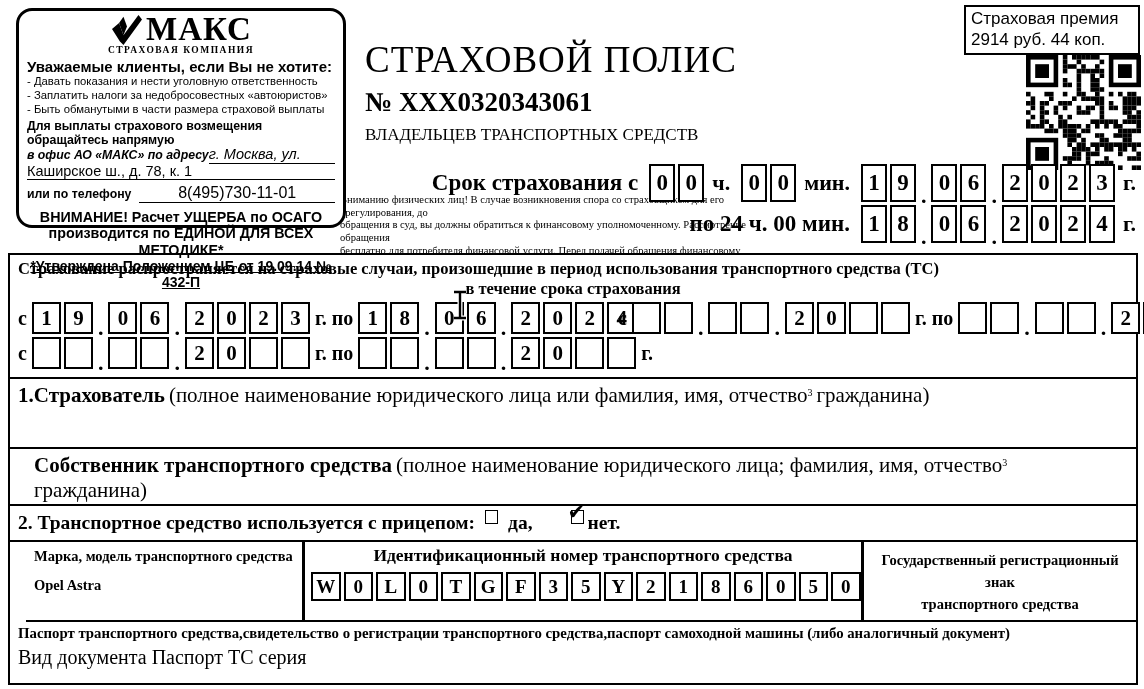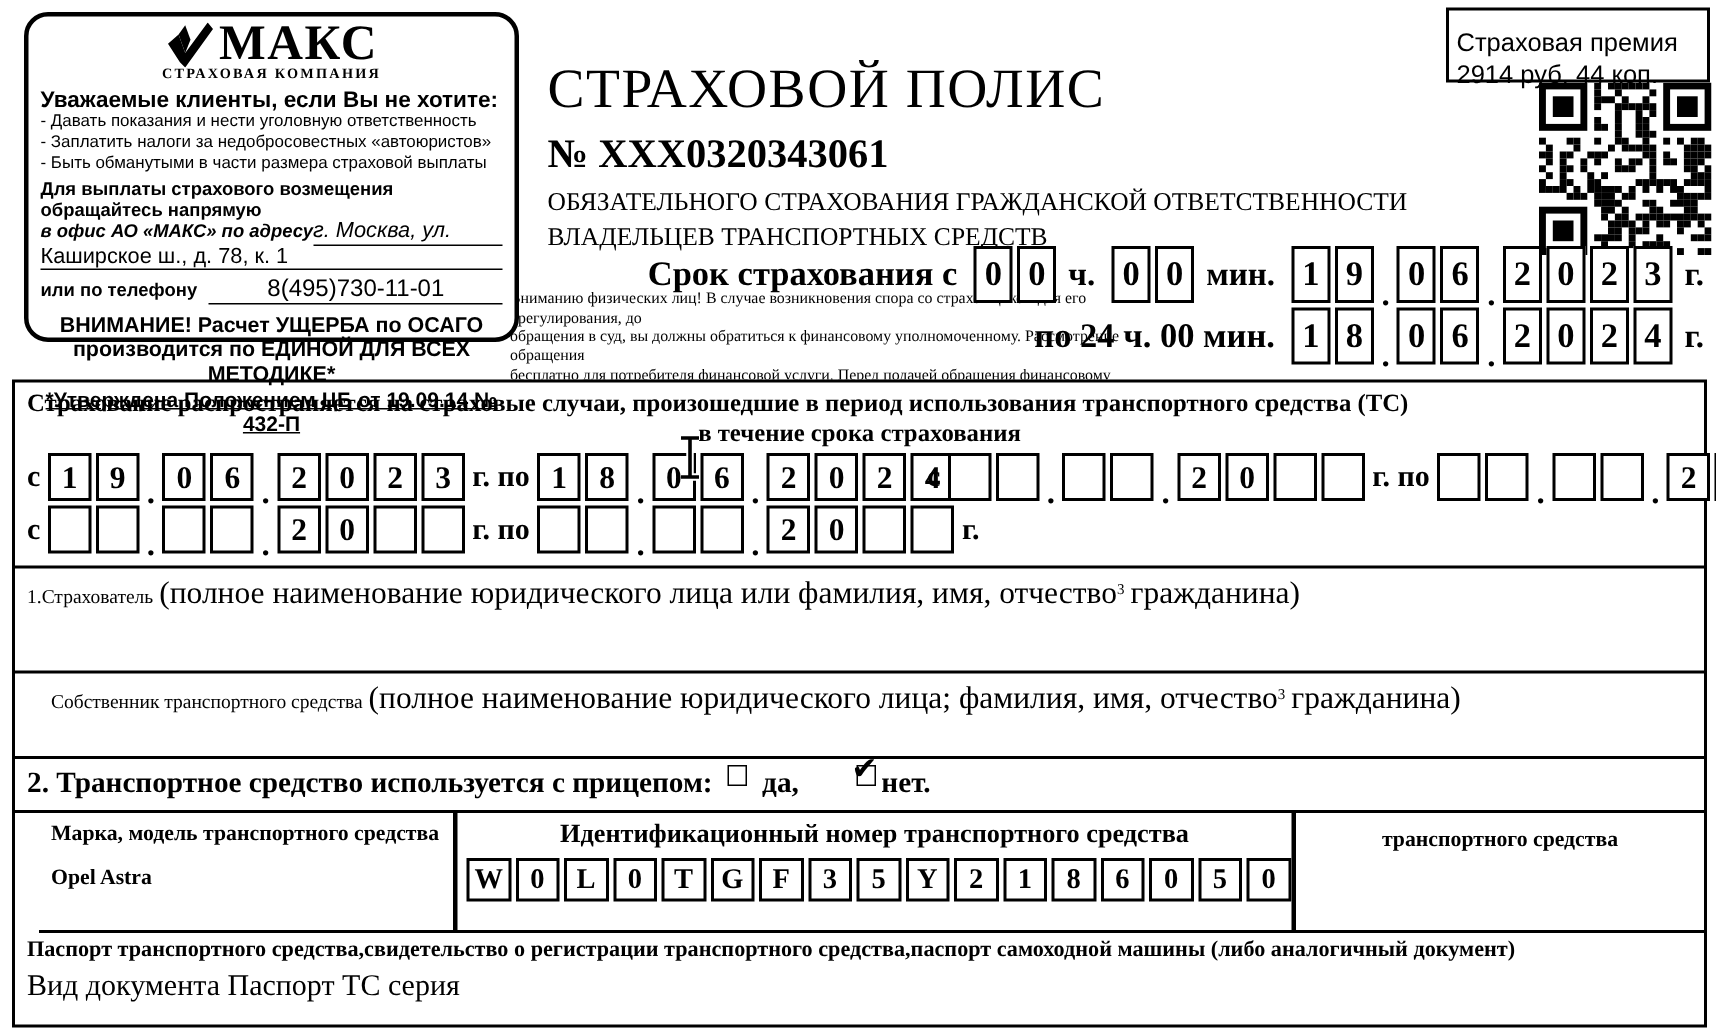"Страховая премия" .premium-box { padding: 11px 5px -> 1px 5px }
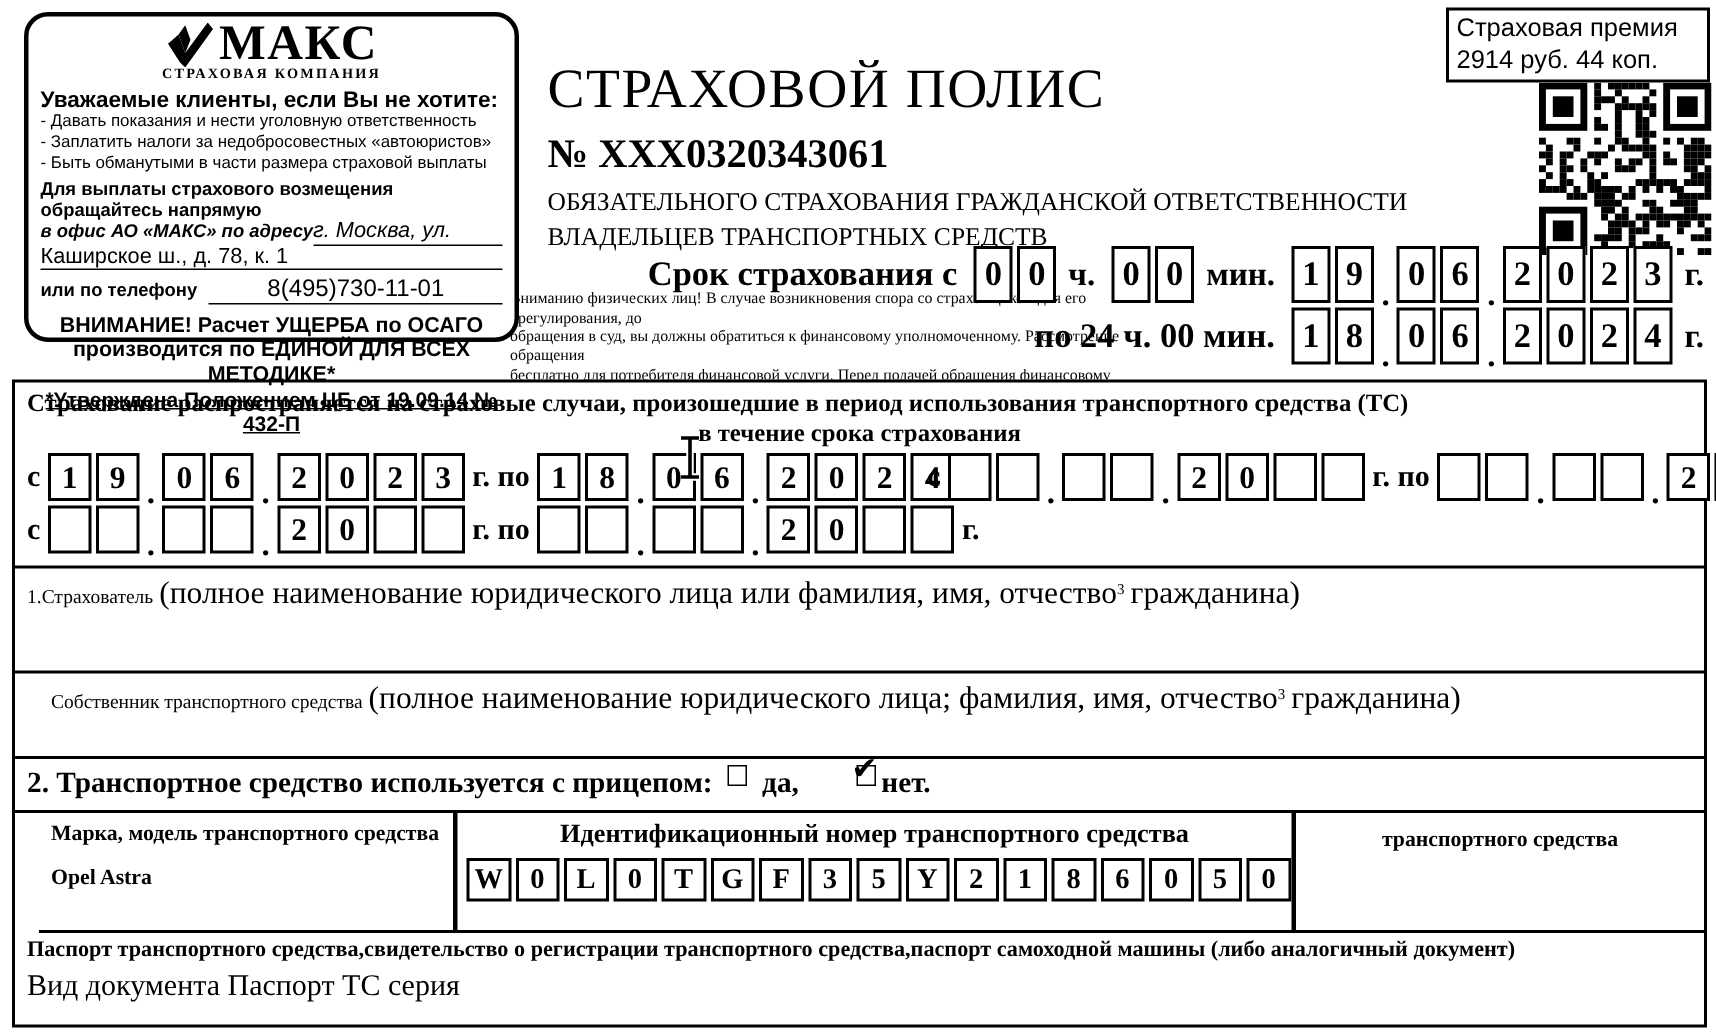"ОБЯЗАТЕЛЬНОГО СТРАХОВАНИЯ ГРАЖДАНСКОЙ" div { html: <div>ОБЯЗАТЕЛЬНОГО СТРАХОВАНИЯ ГРАЖДАНСКОЙ ОТВЕТСТВЕННОСТИ</div> -> none }
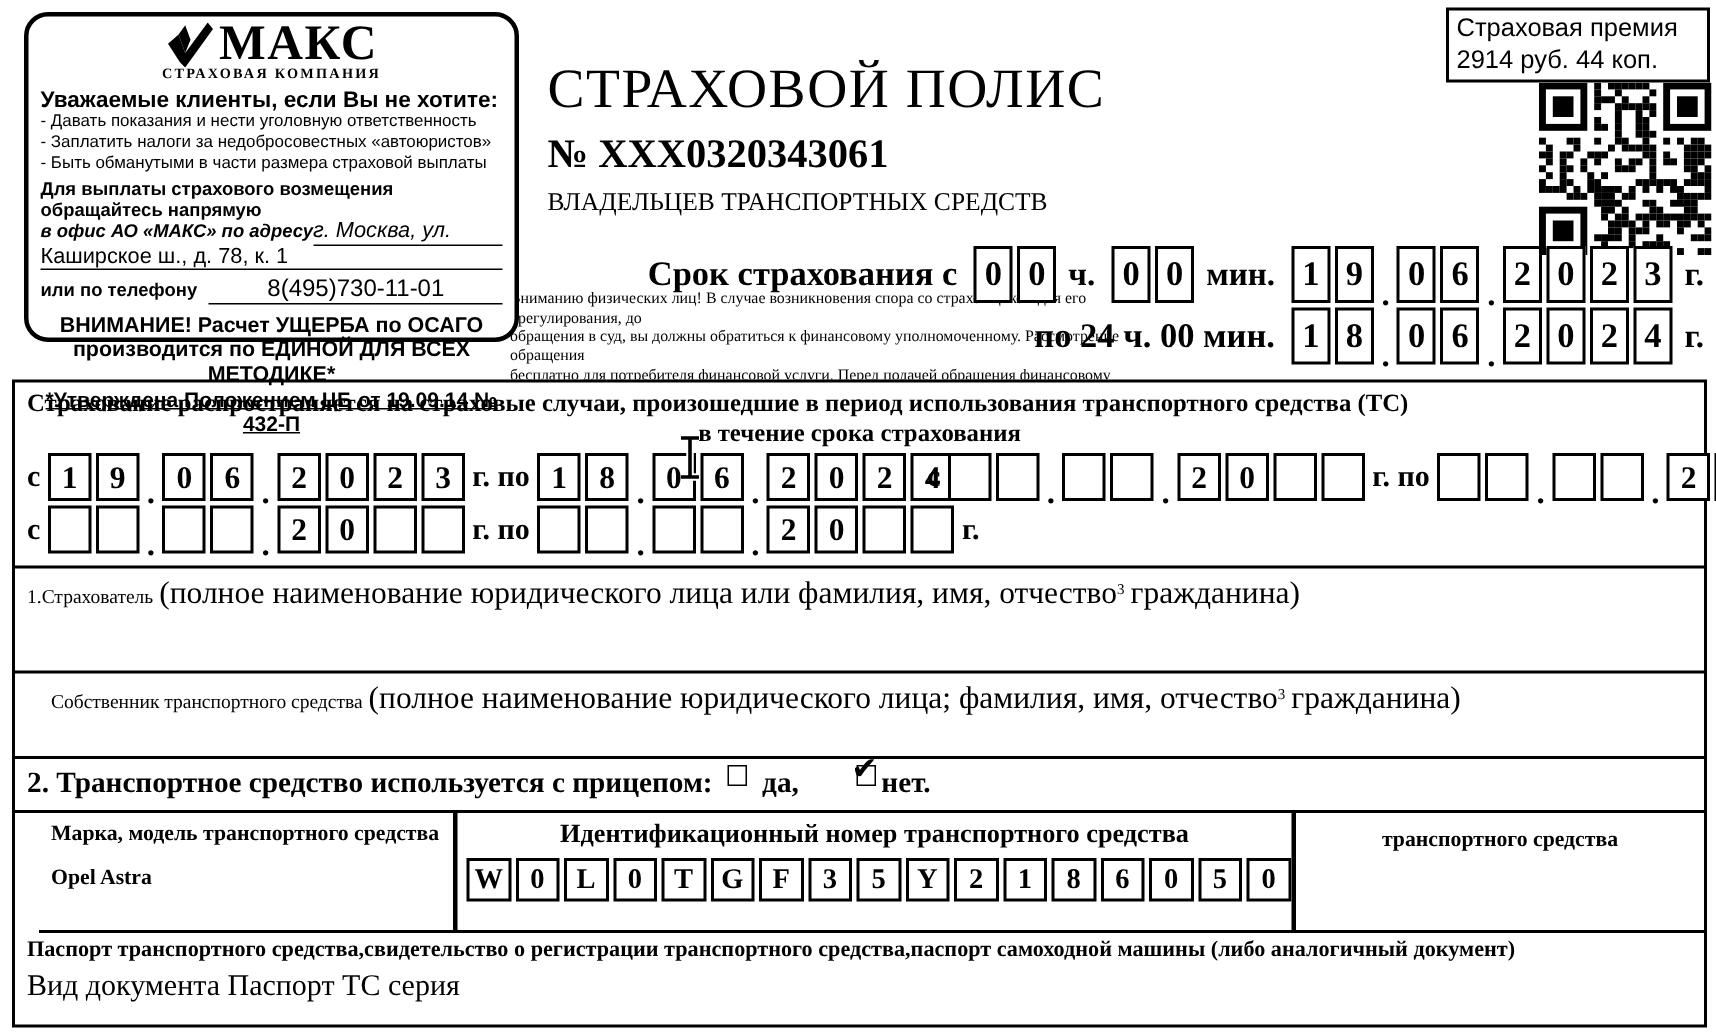"1.Страхователь" .sec-label-b { font-size: 13px -> 21px; font-weight: normal -> bold }
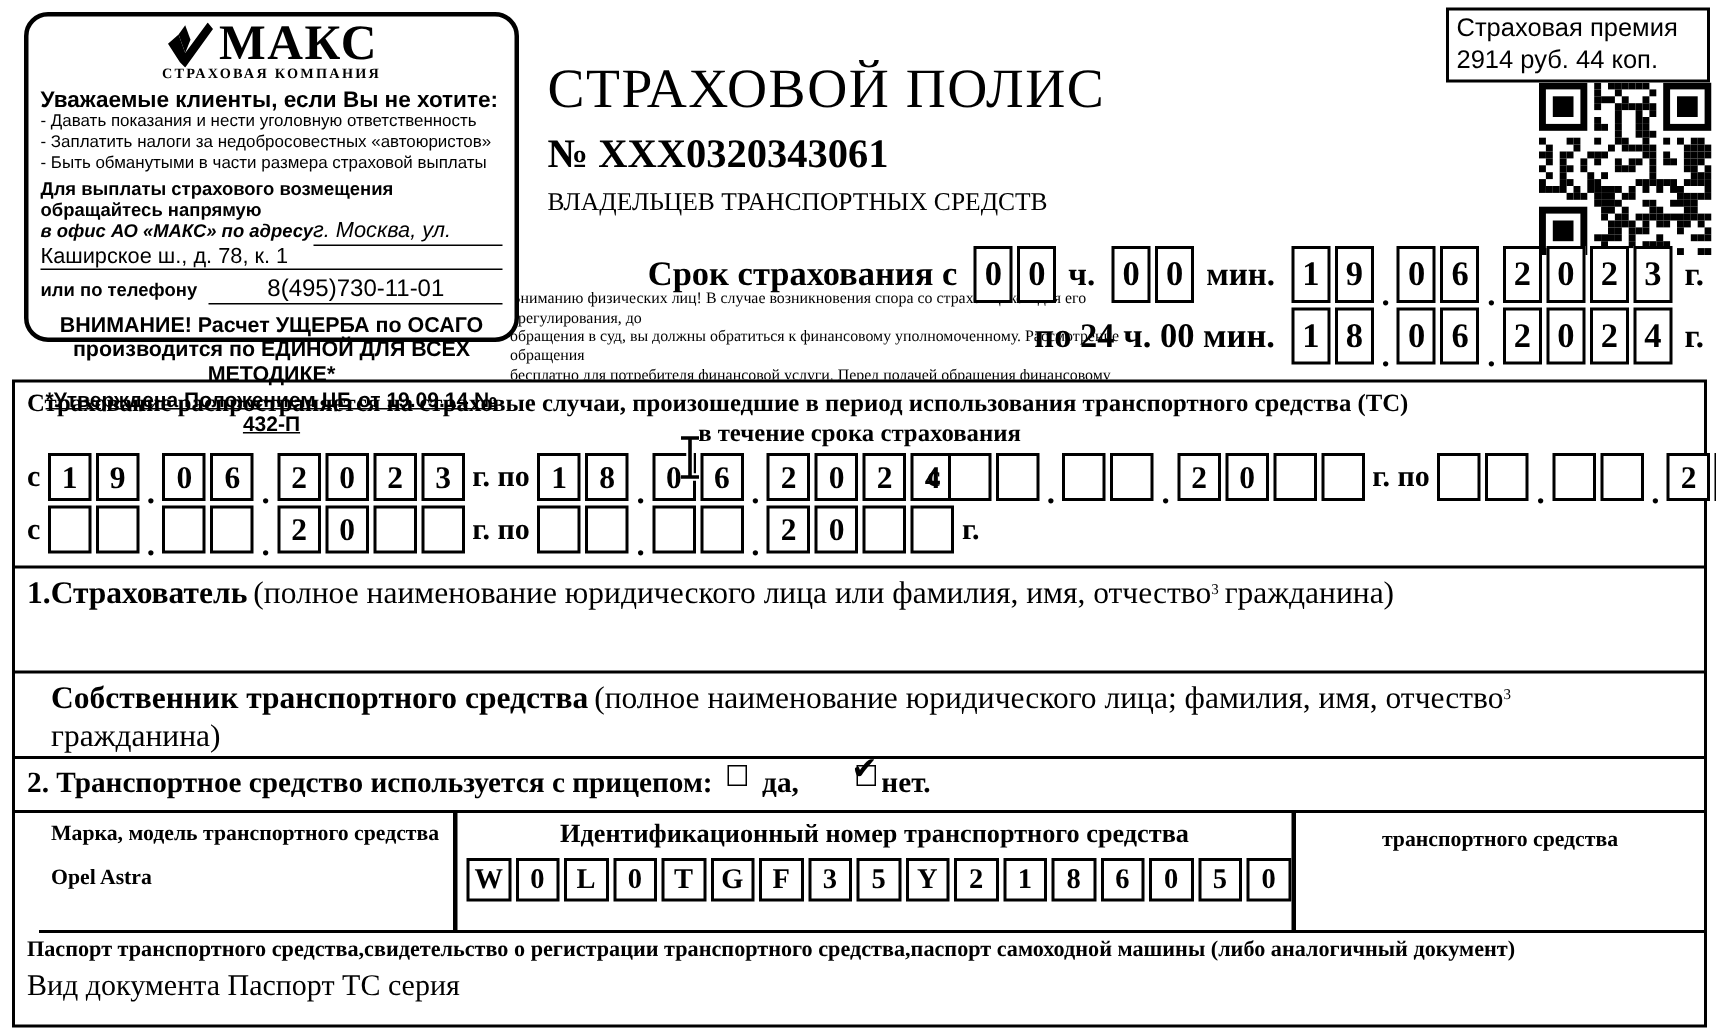"Государственный регистрационный знак" div { html: none -> <div>Государственный регистрационный знак</div> }
